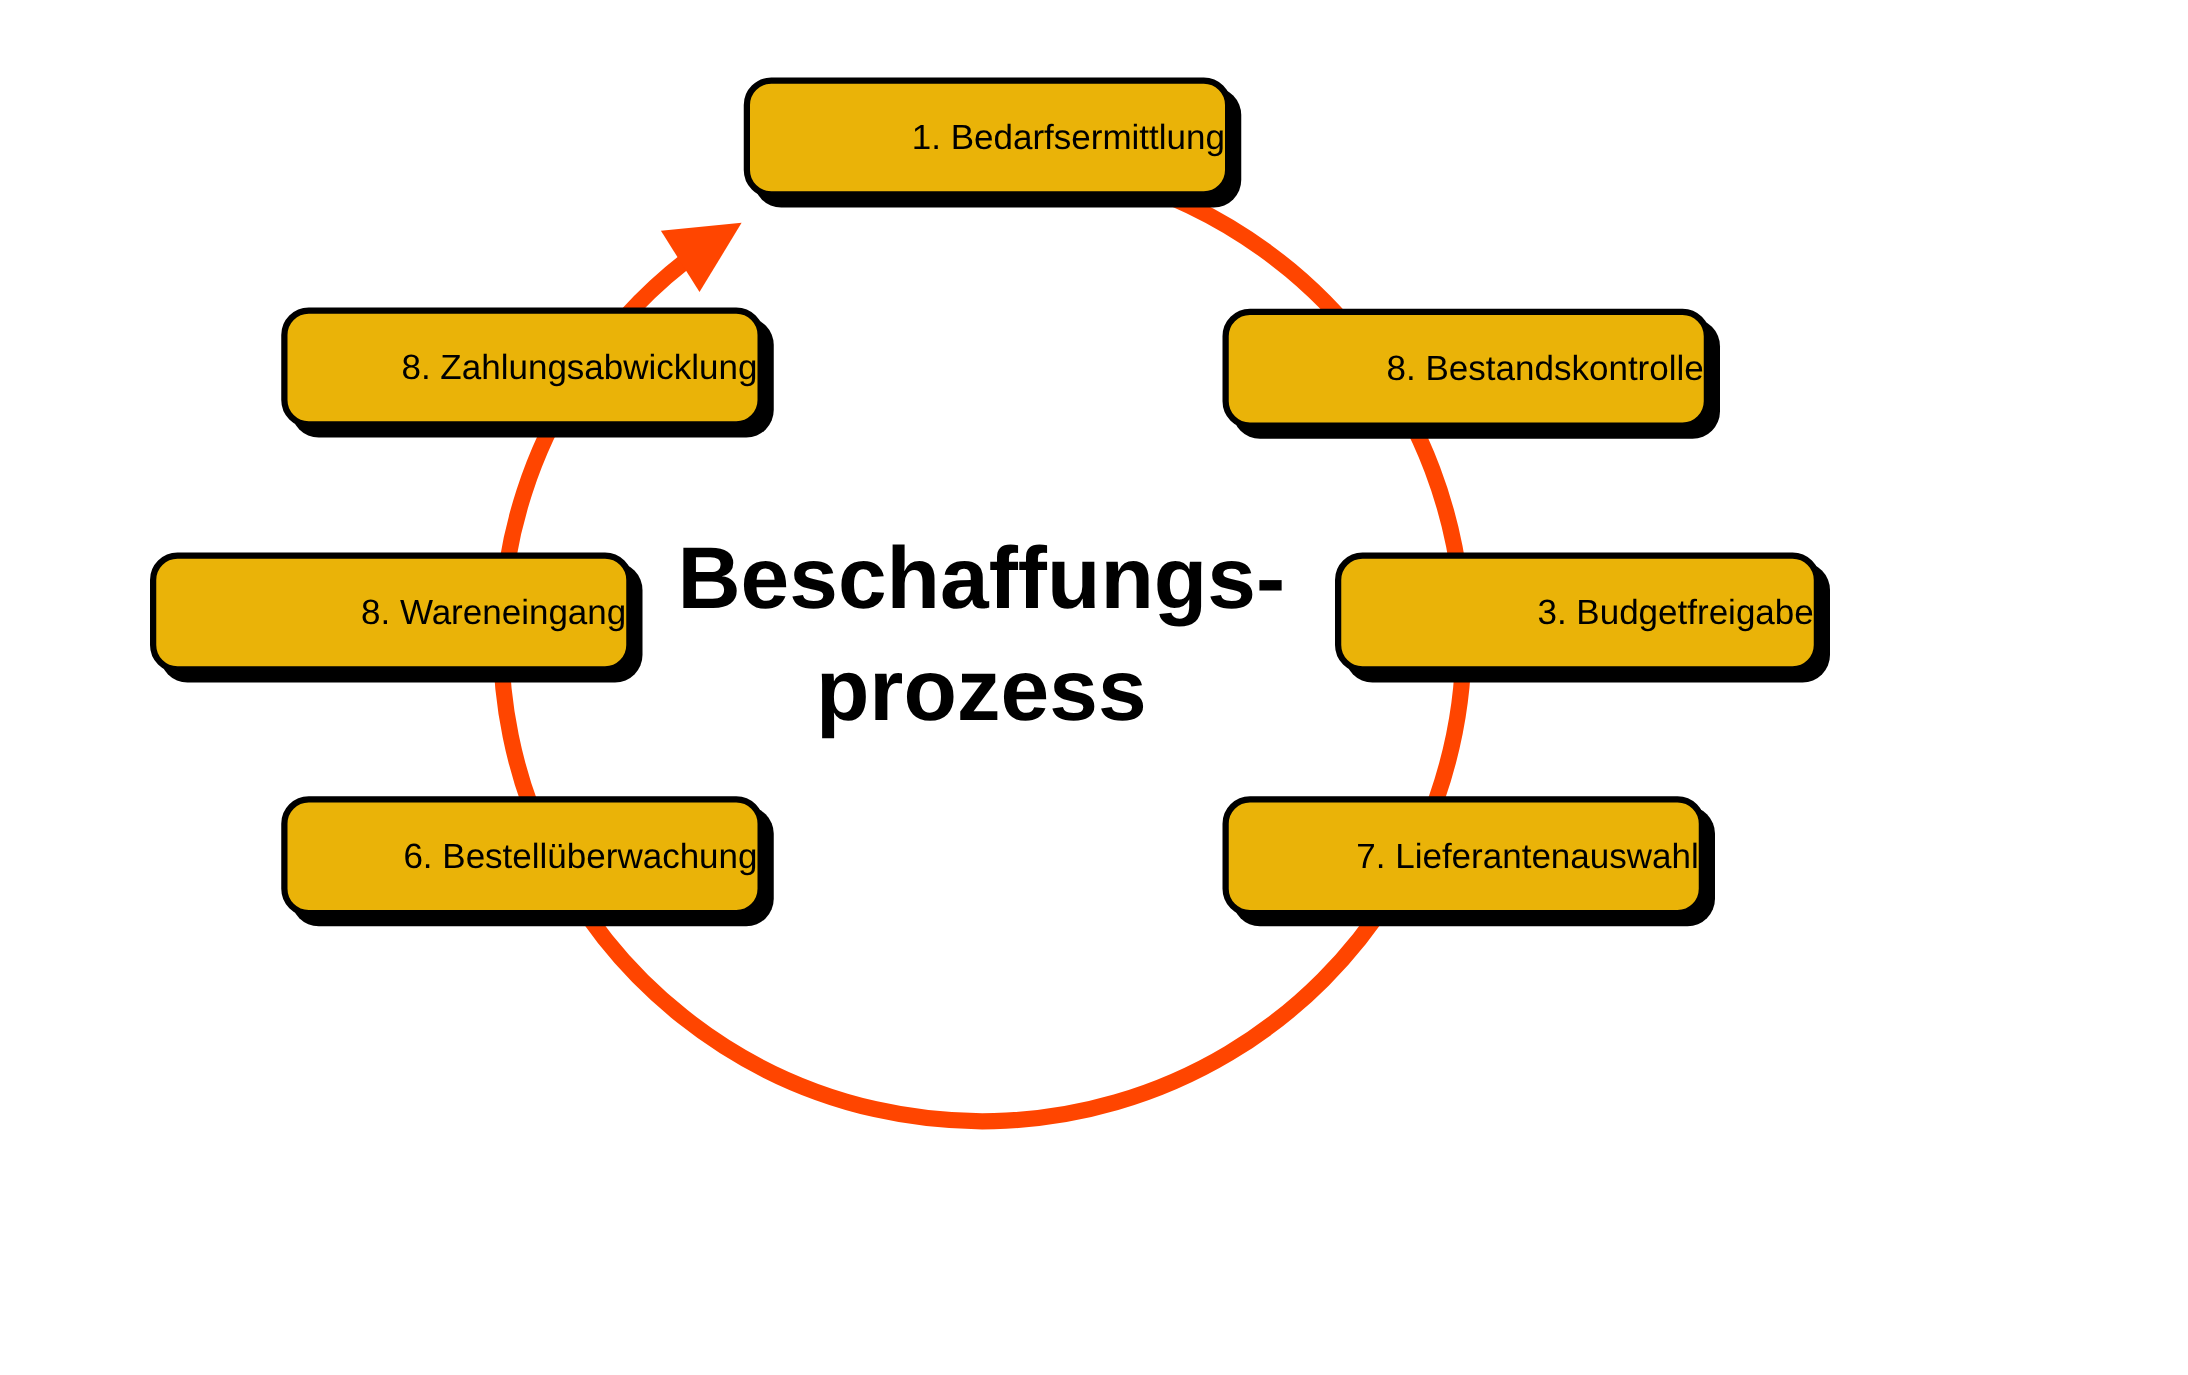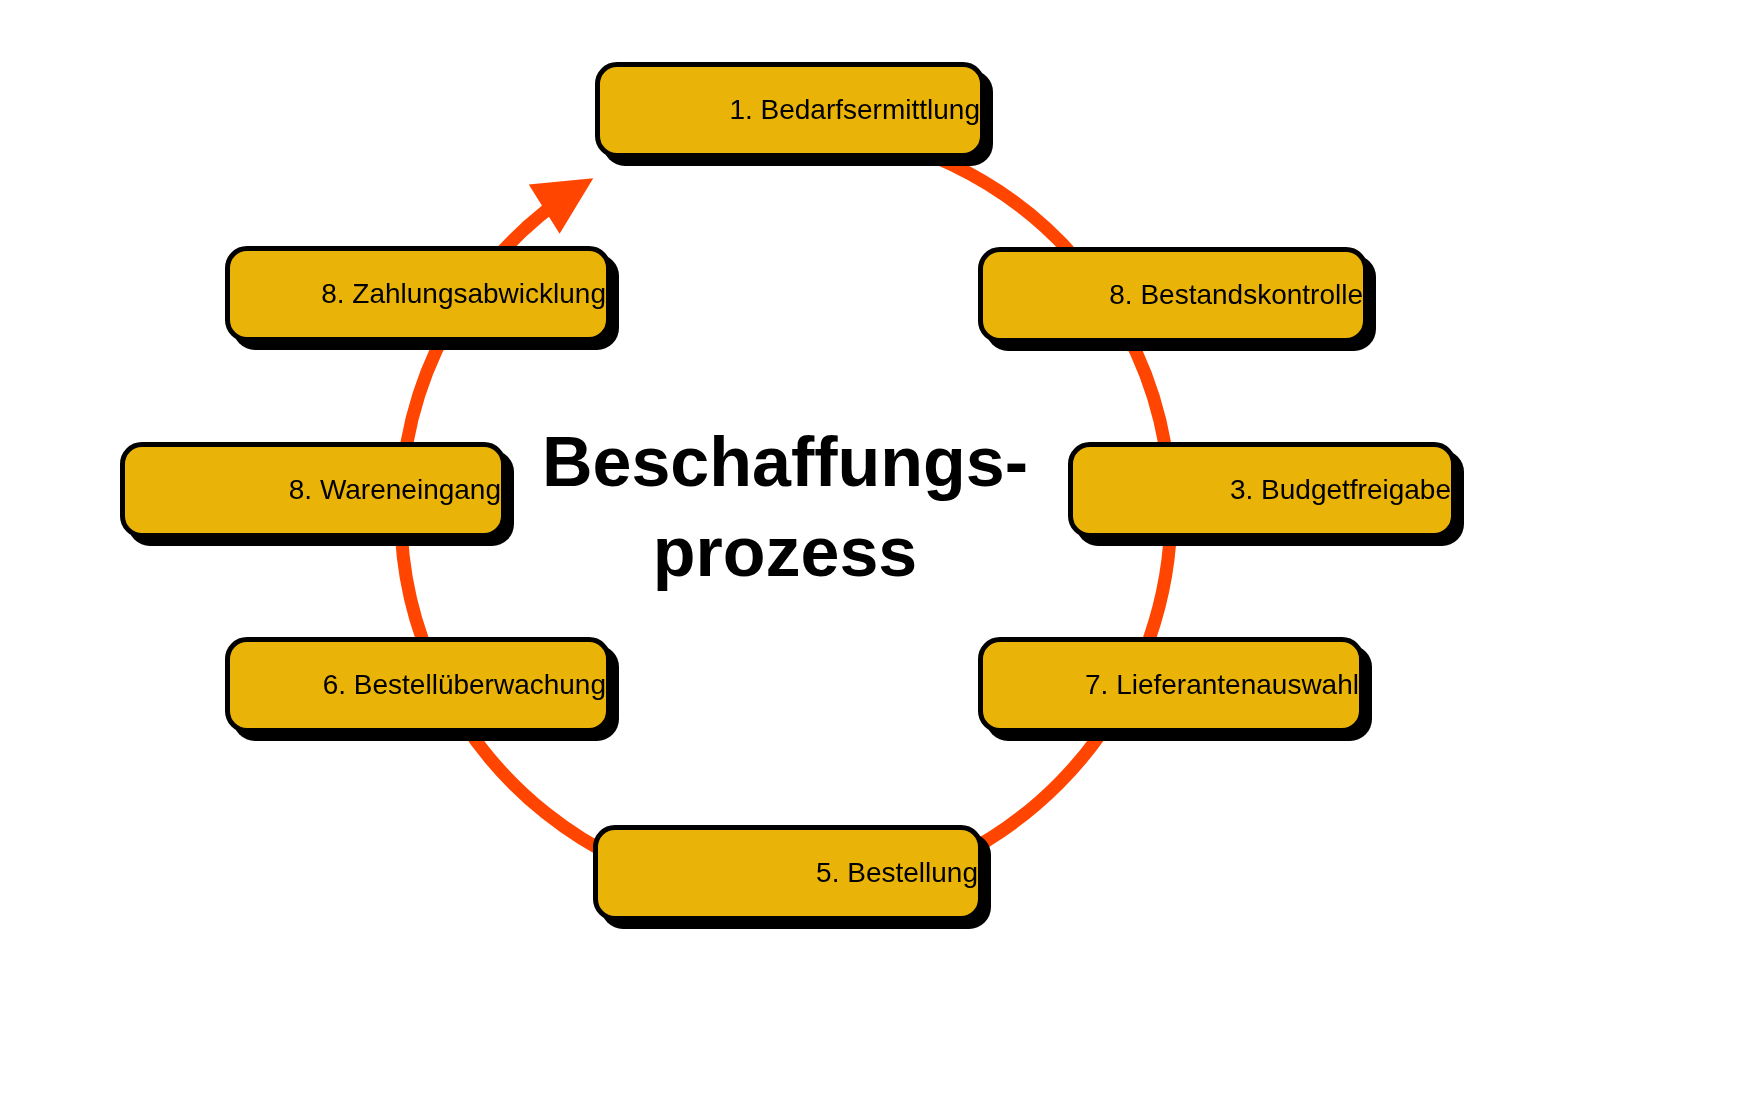"5. Bestellung" div.step-box { html: <div> <span>5. Bestellung</span> </div> -> none }
